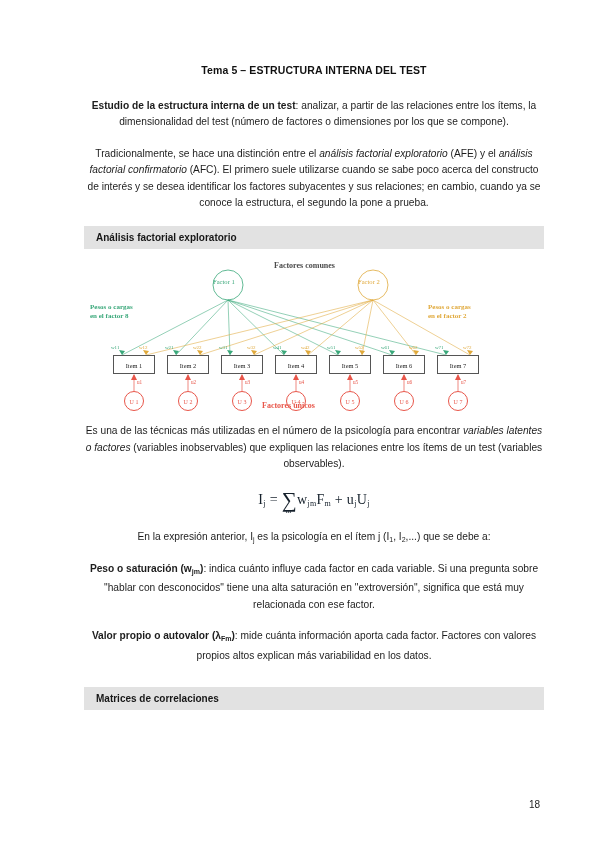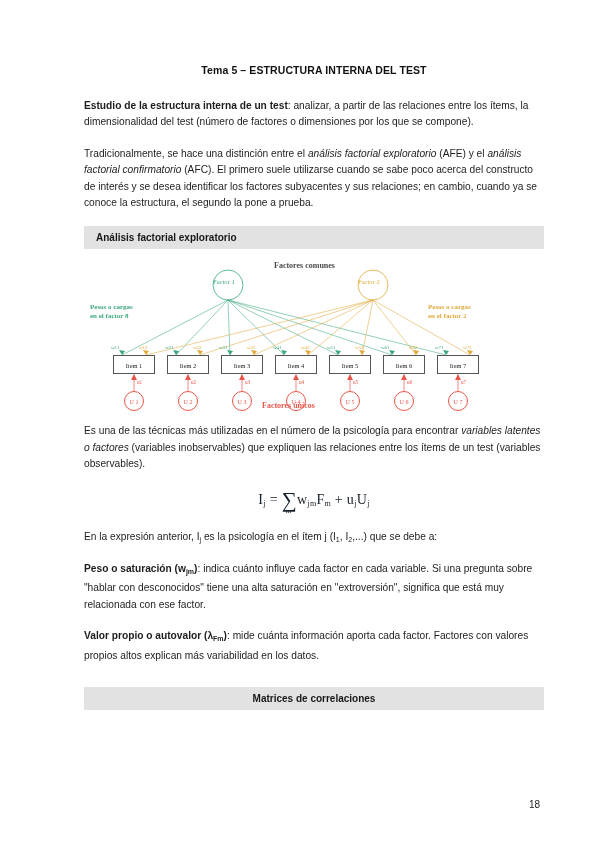"Estudio de la estructura interna" p.para { text-align: left -> center }
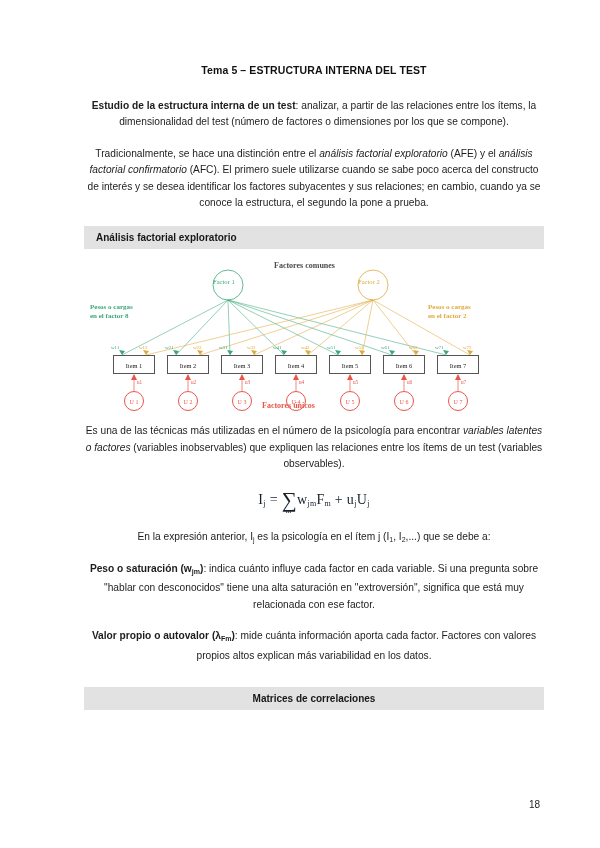"Matrices de correlaciones" .section-bar.centered { text-align: center -> none }
